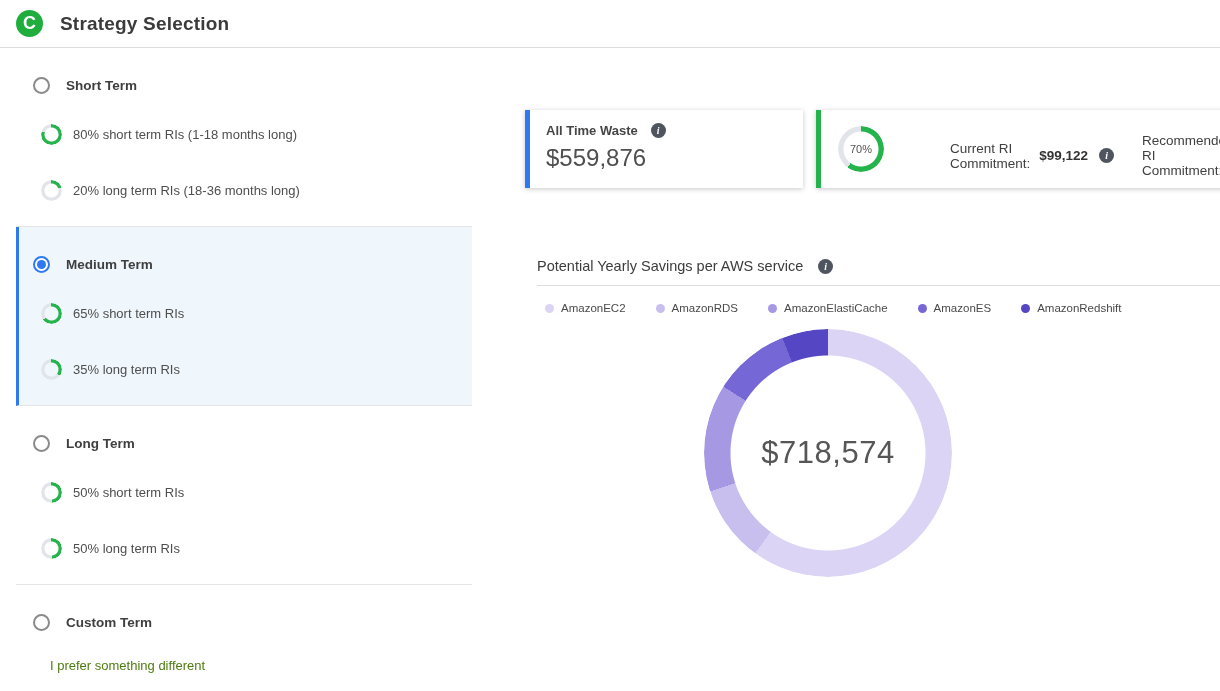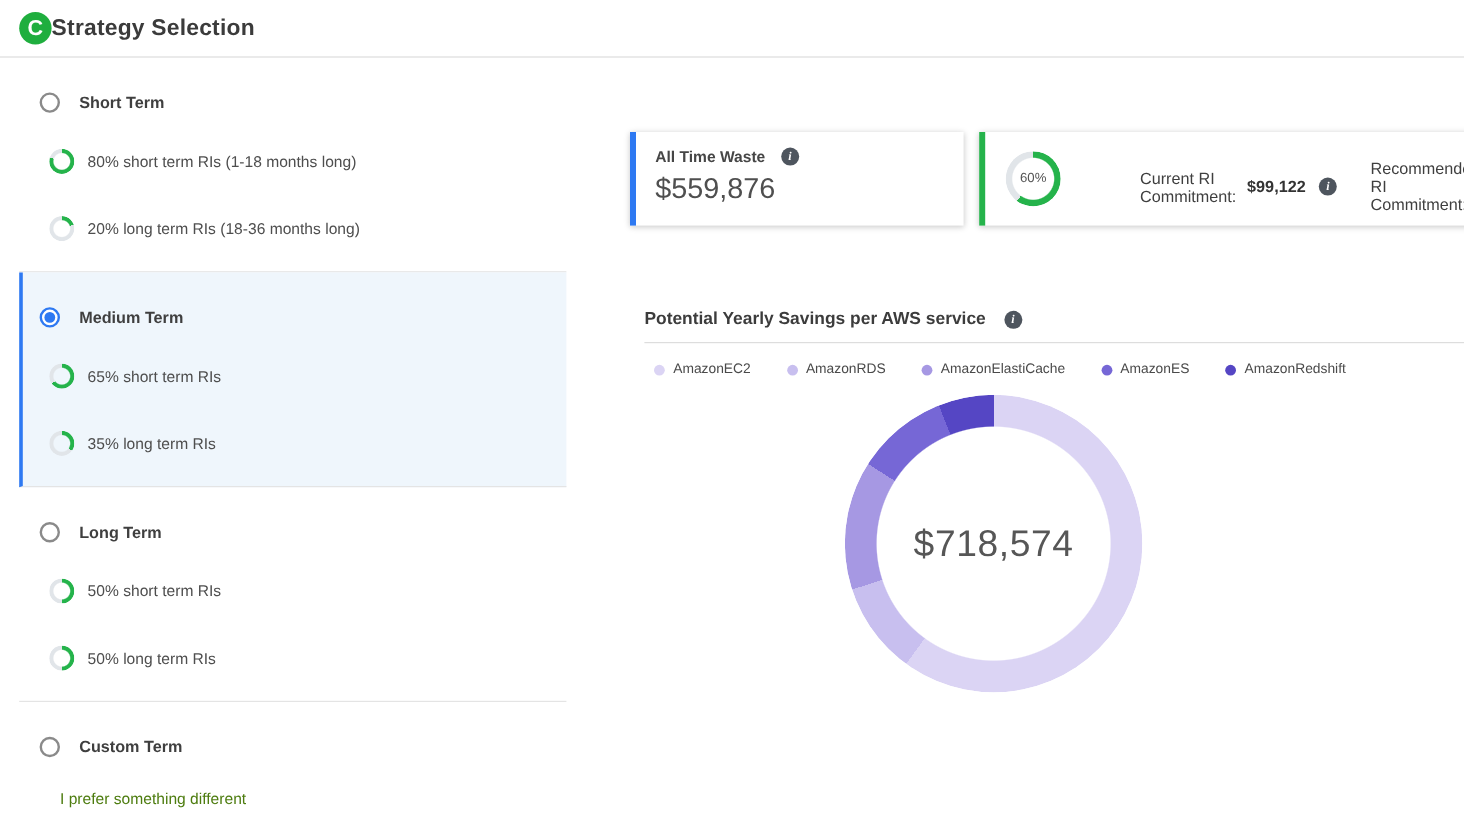"Strategy Selection" .page-title { margin-left: none -> 17px }
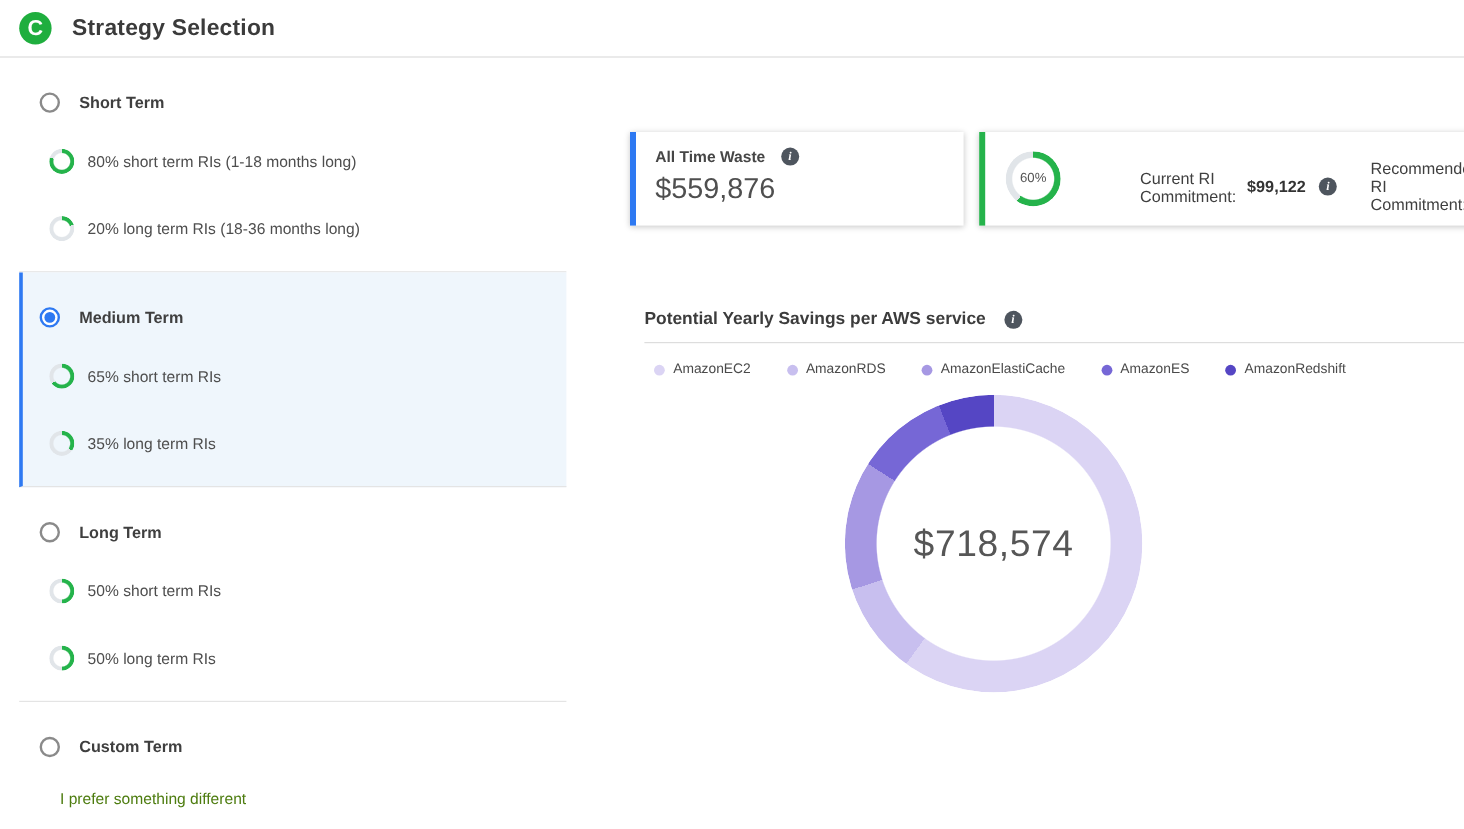"60%" div.gauge-label { text: 60% -> 70% }
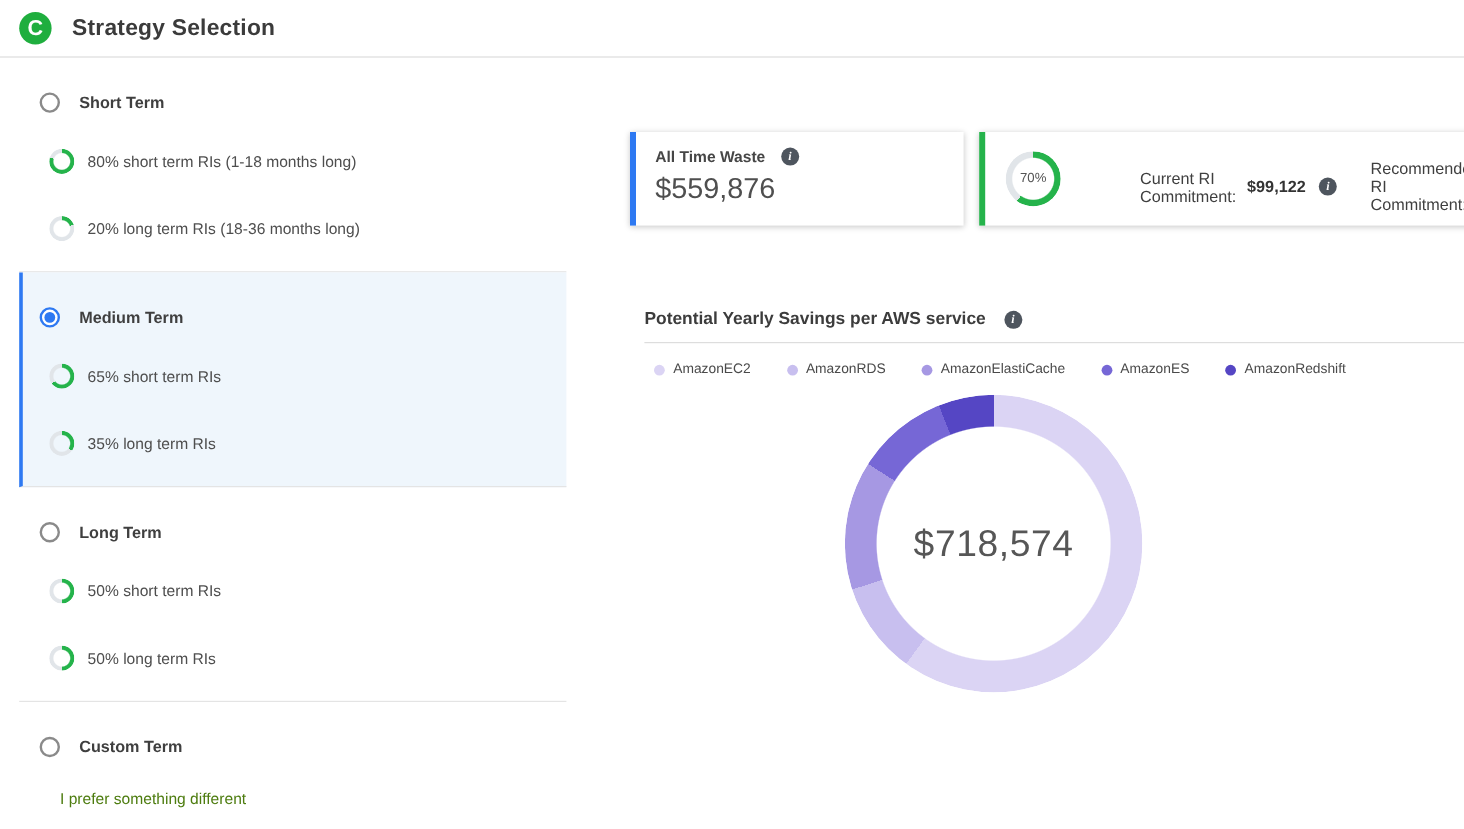"Potential Yearly Savings per AWS" .chart-title { font-weight: 700 -> 400 }
